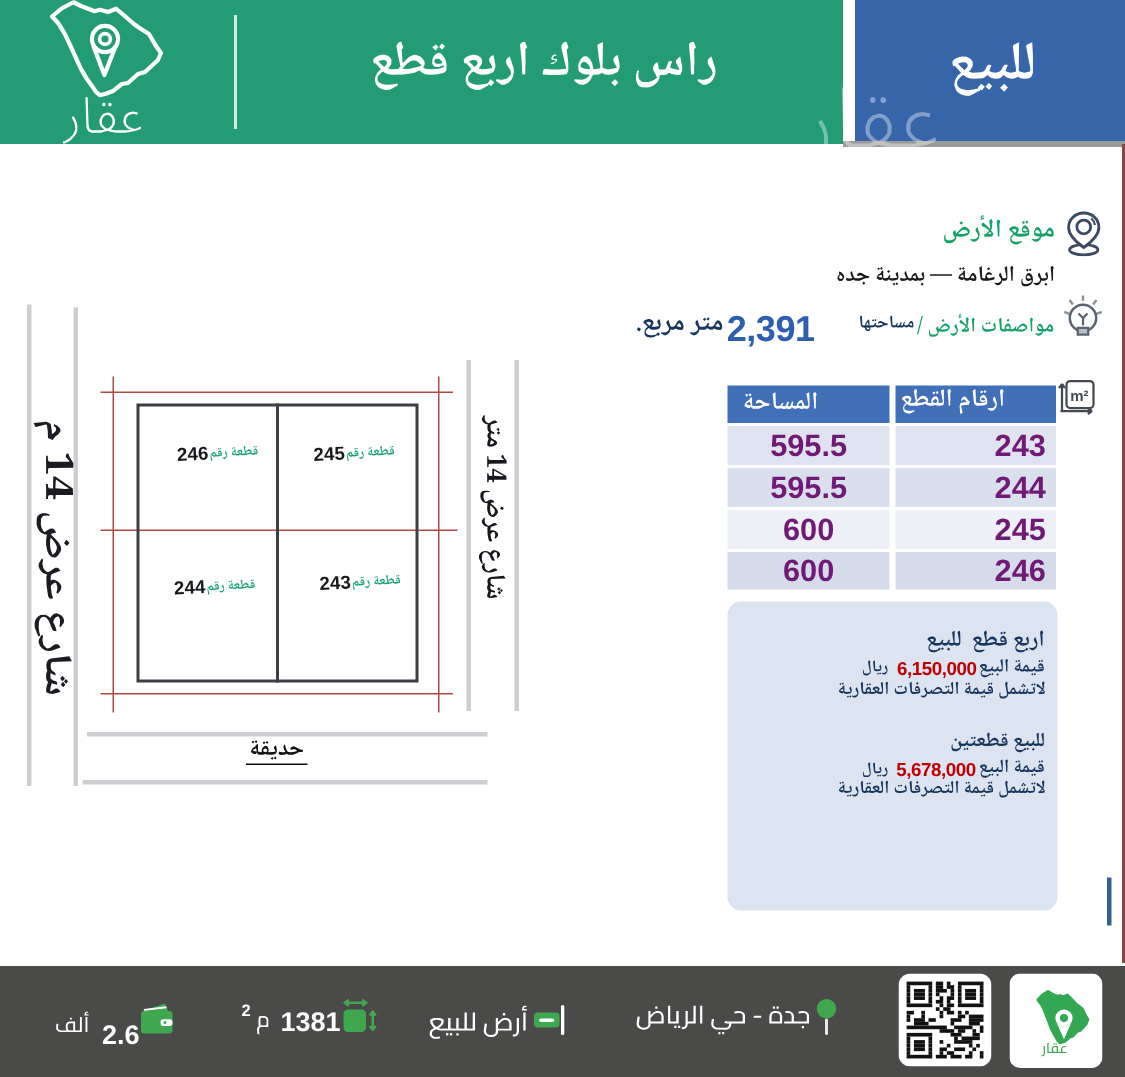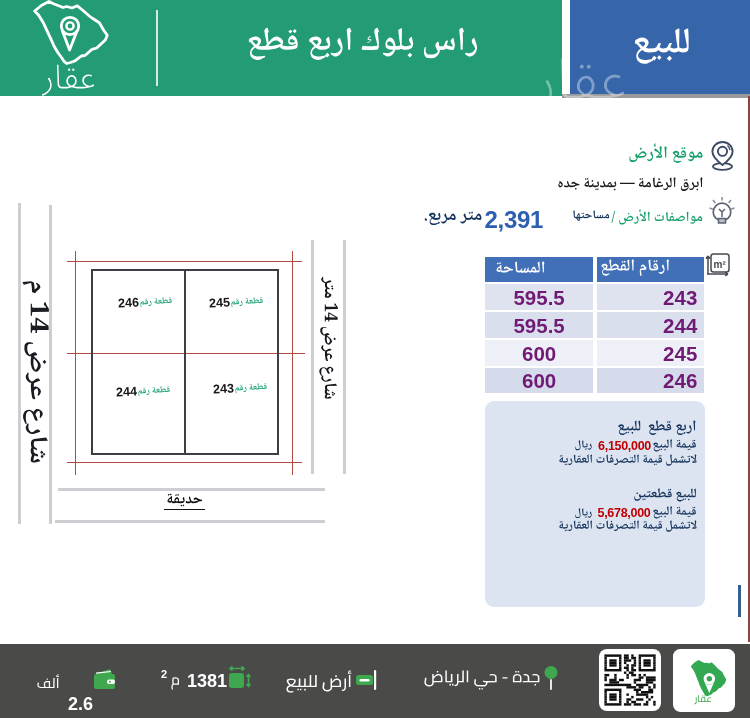"2.6" div.abs { top: 694px -> 680px }
